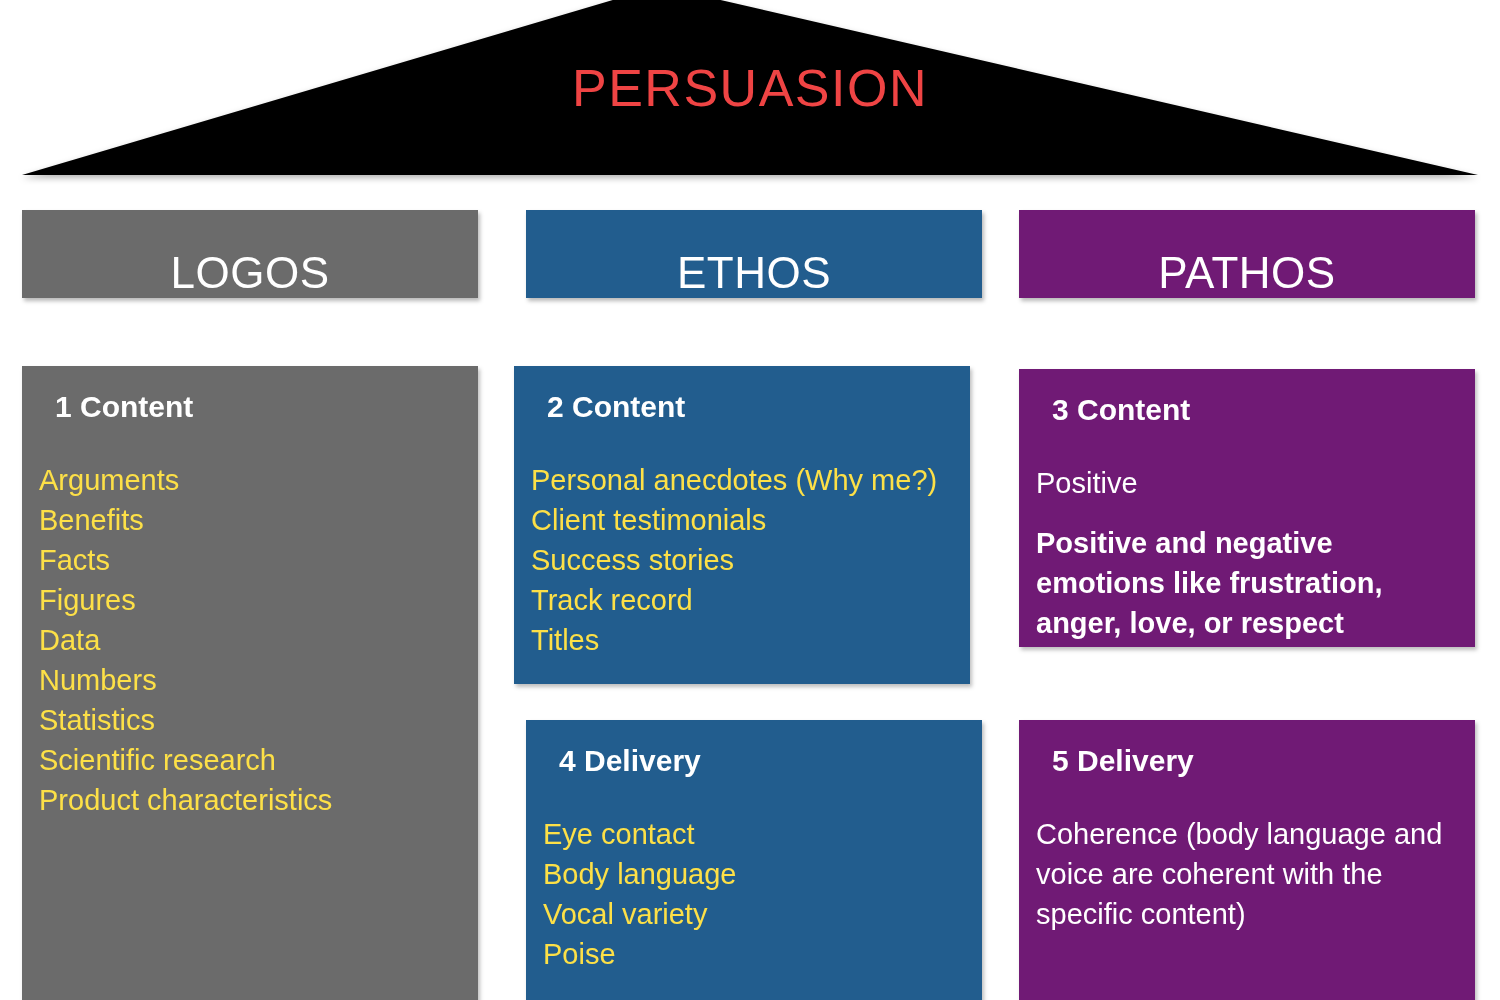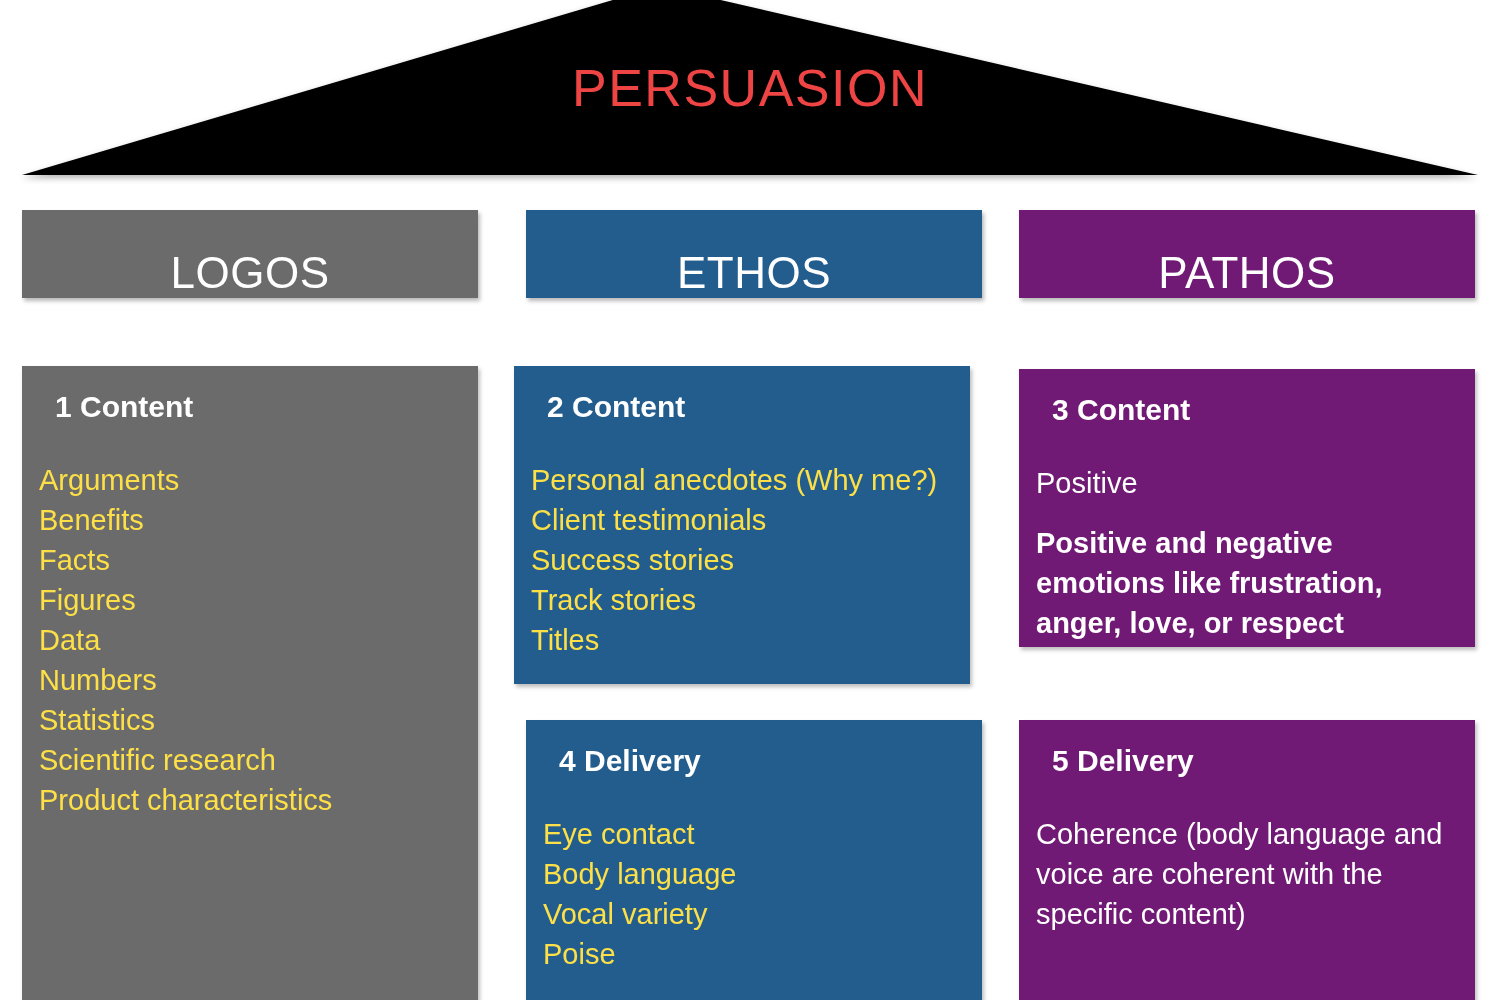"Track stories" li { text: stories -> record }
